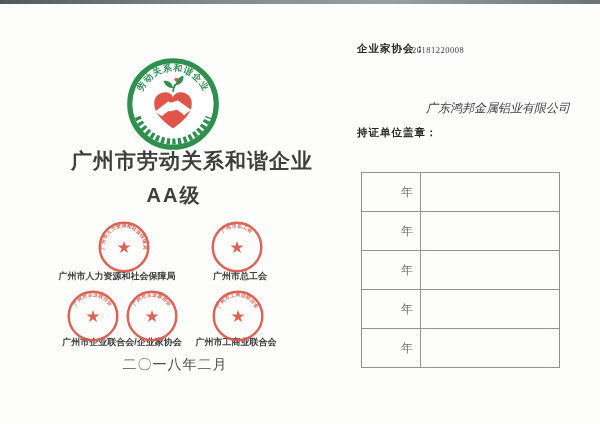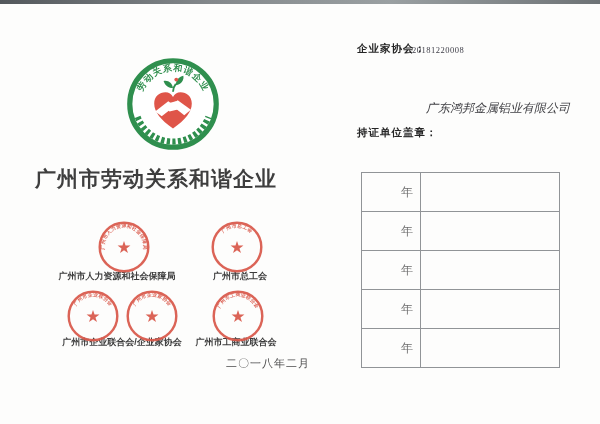"广州市劳动关系和谐企业" .title-1 { text-align: left -> right; top: 165px -> 147px }
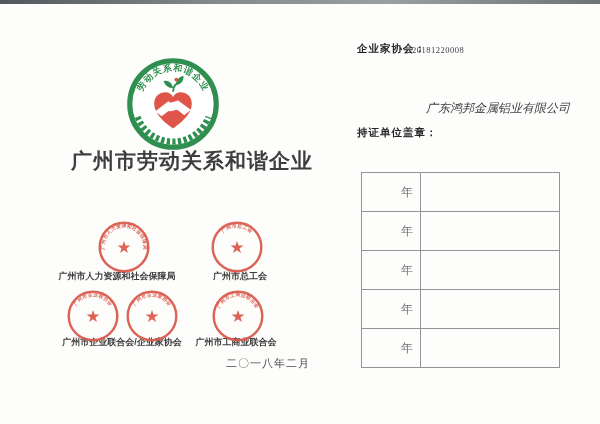"AA级" div.title-2 { html: none -> <div>AA级</div> }
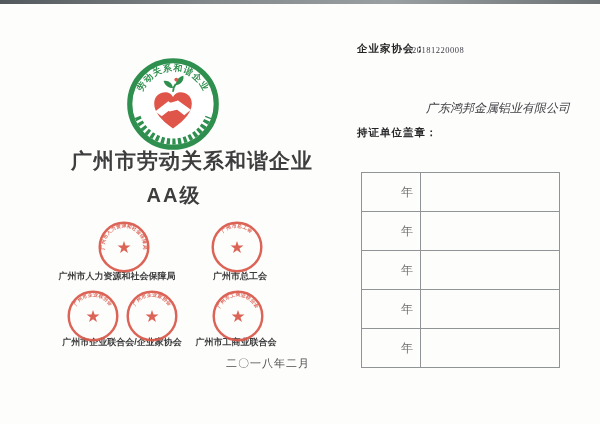"二〇一八年二月" .issue-date { font-size: 11px -> 14px; text-align: right -> center }
